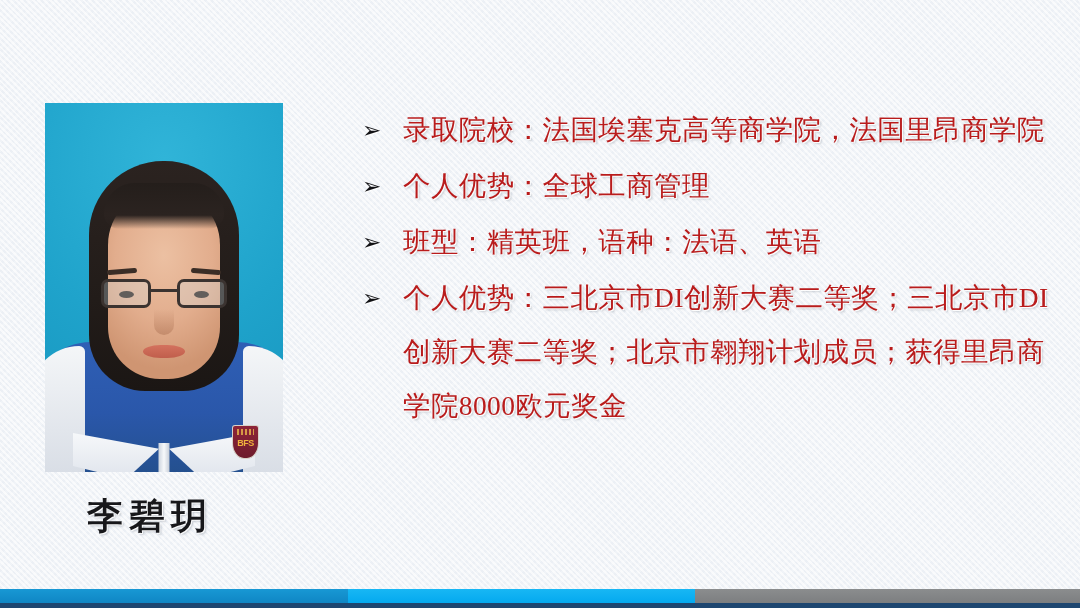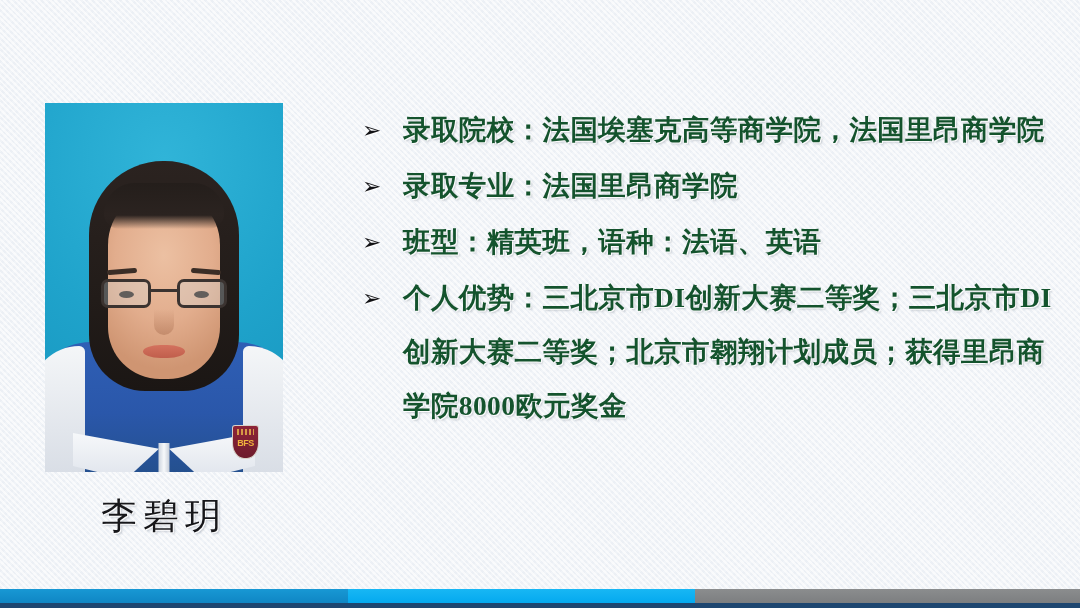"录取院校：法国埃塞克高等商学院，法国里昂商学院" .bullet-text { color: #14532d -> #b91c1c; font-weight: bold -> normal }
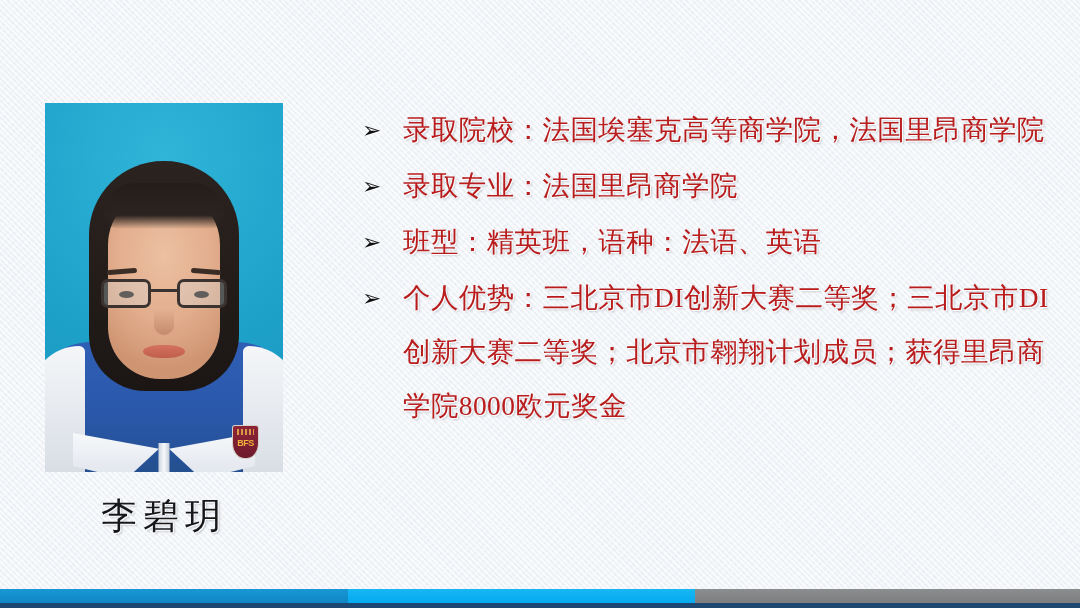"录取专业：法国里昂商学院" span.bullet-text { text: 录取专业：法国里昂商学院 -> 个人优势：全球工商管理 }
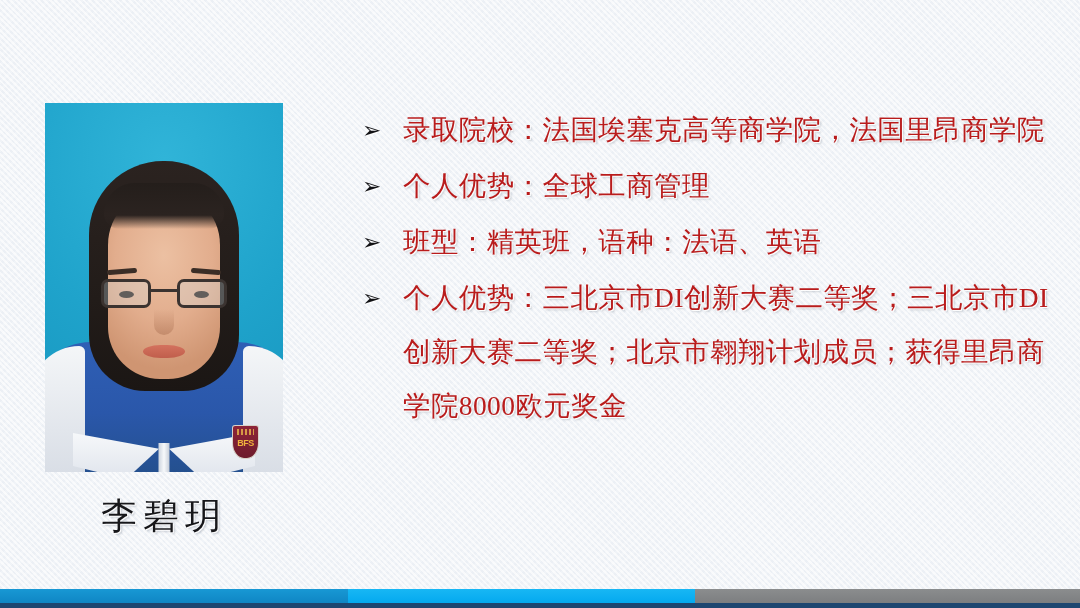"李碧玥" #name { font-weight: normal -> bold; left: 45px -> 31px }
